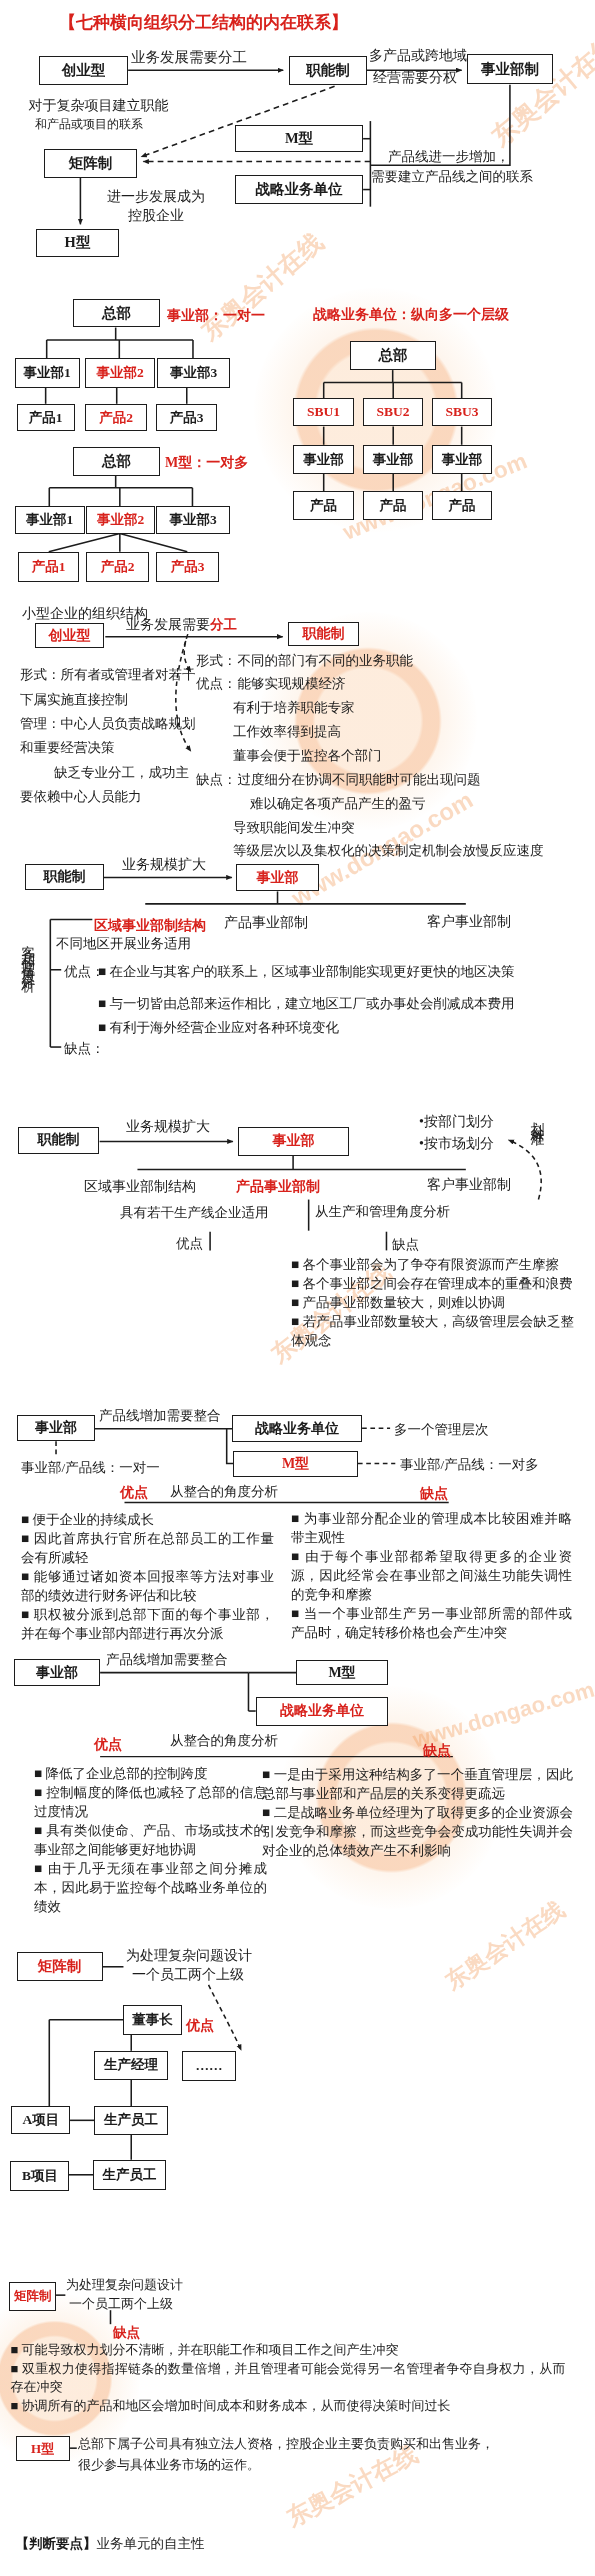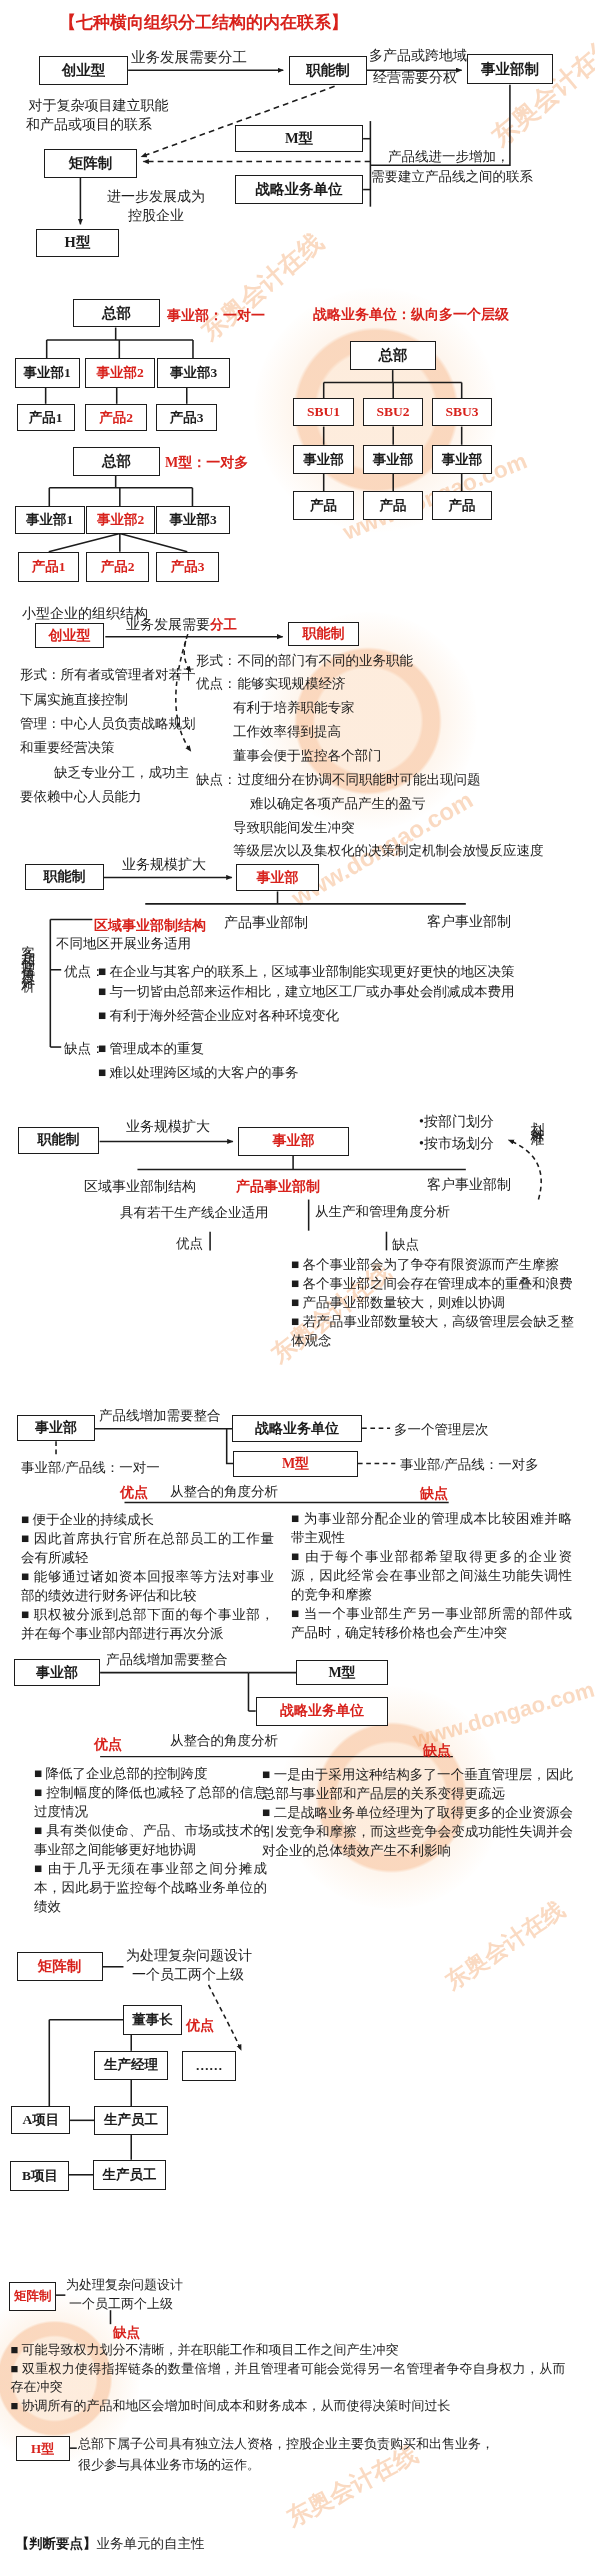"和产品或项目的联系" div.t { font-size: 14px -> 12px; left: 26px -> 35px }
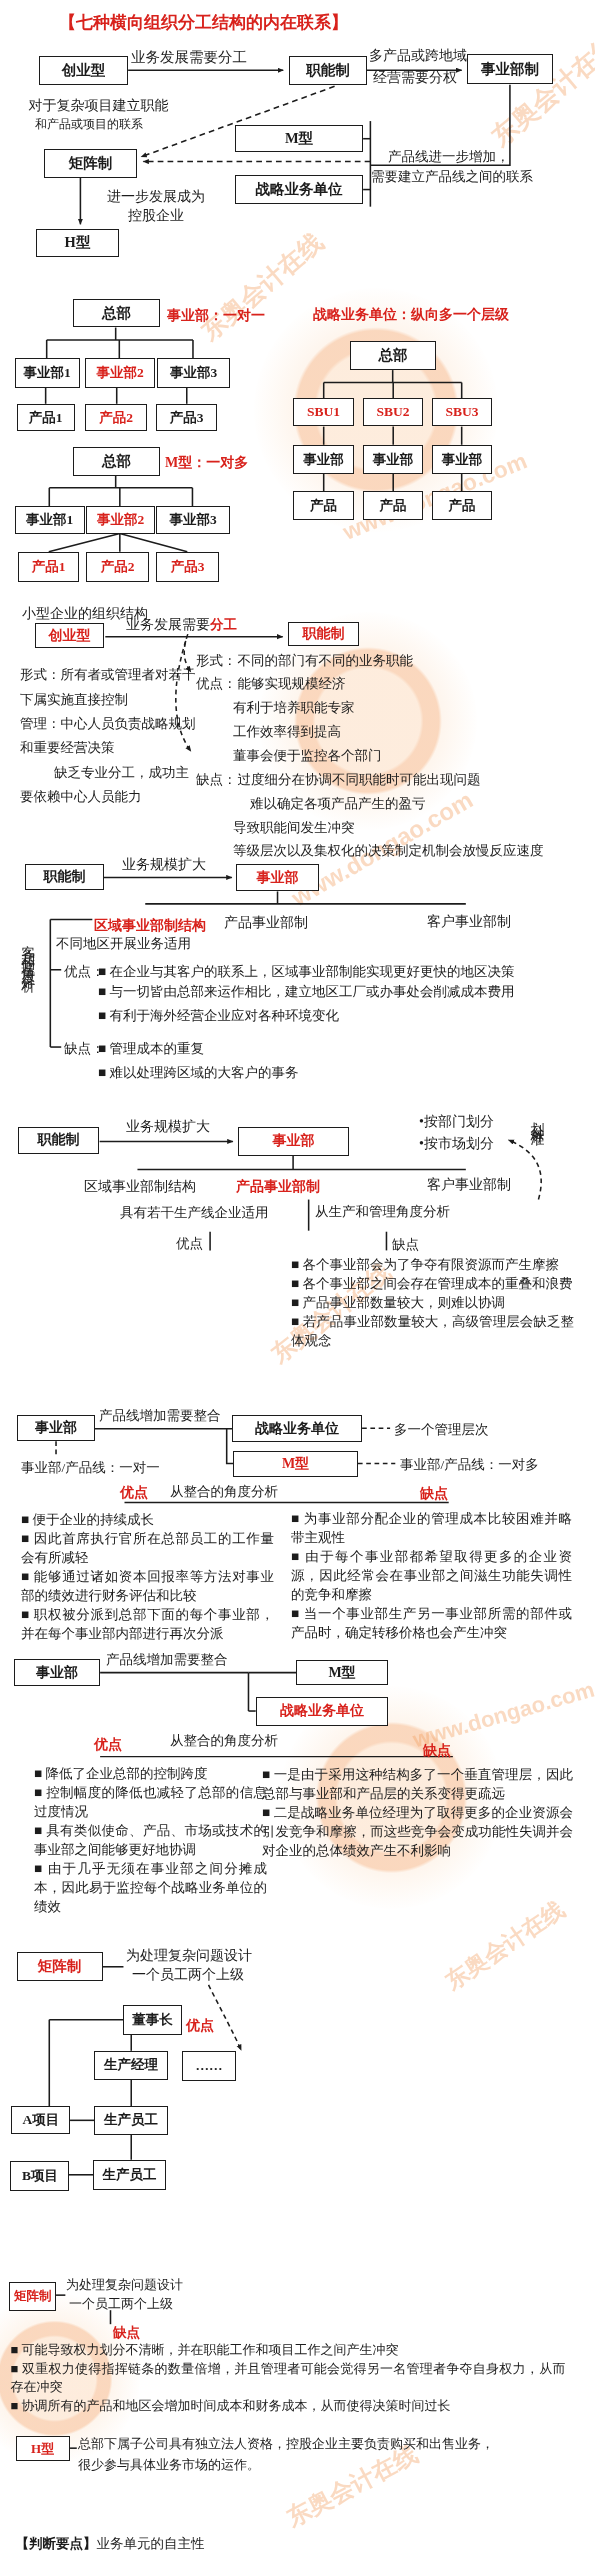"在企业与其客户的联系上，区域事业部制能实现更好更快的地区决策" p { margin-bottom: 1px -> 13px }
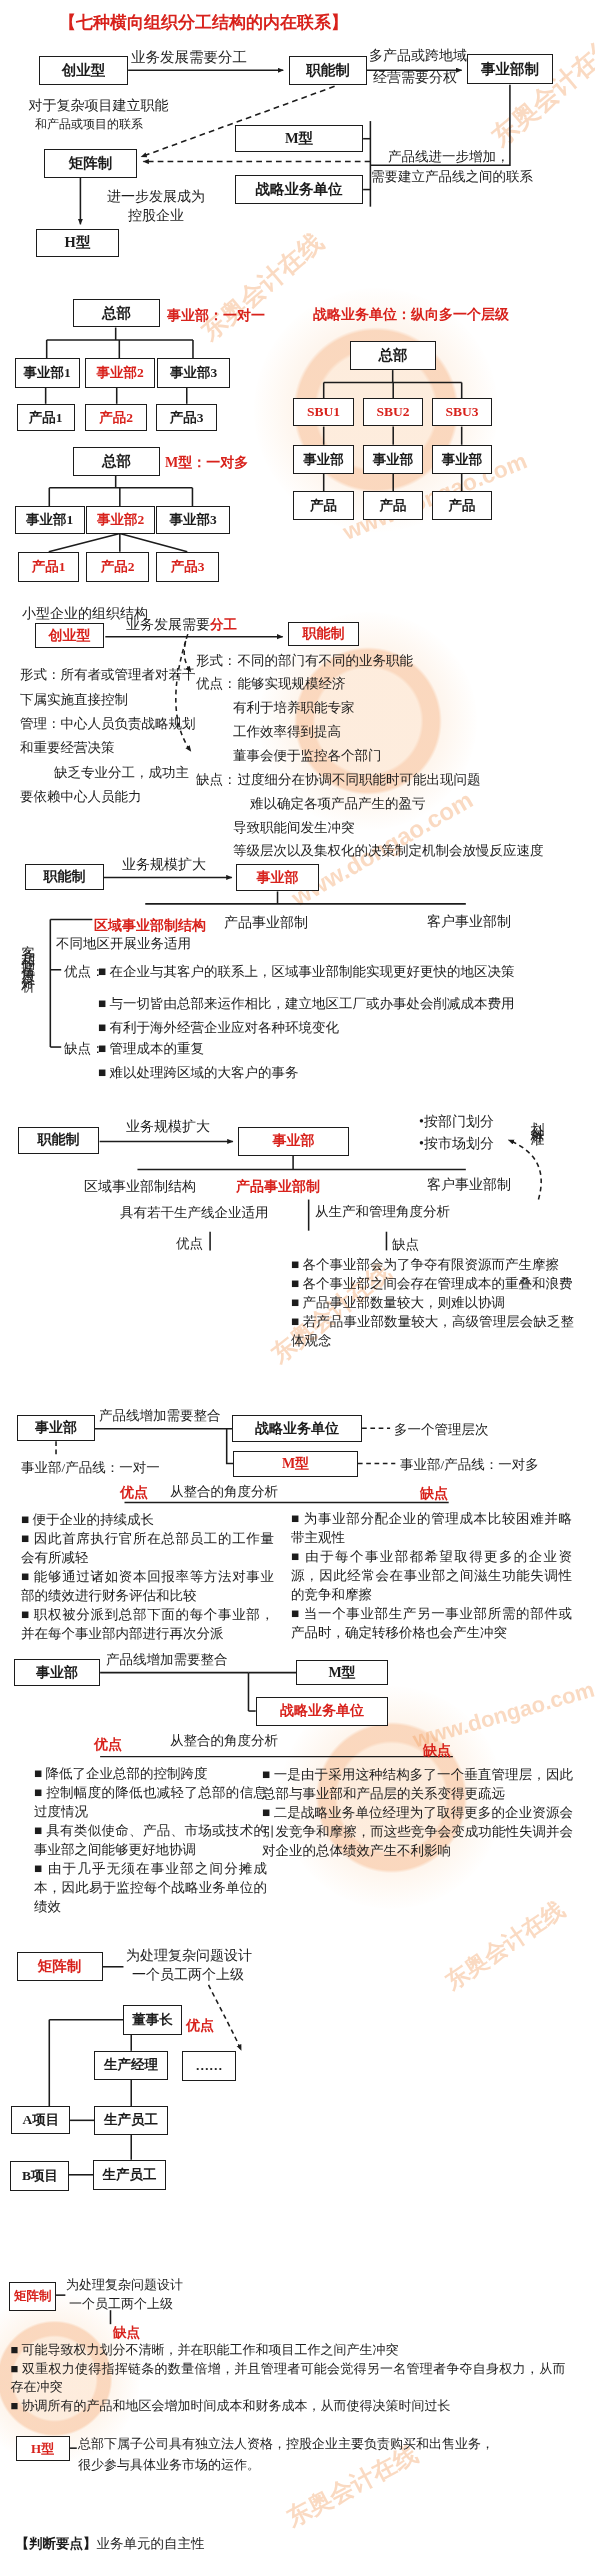"管理成本的重复" div.bullets { html: <div> <p>管理成本的重复</p> <p>难以处理跨区域的大客户的事务</p> </div> -> none }
